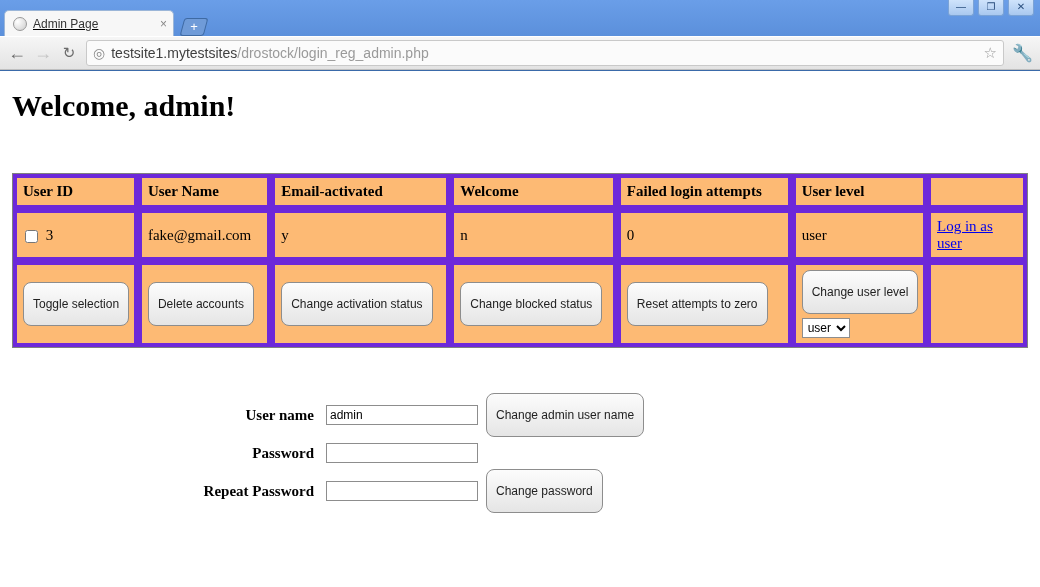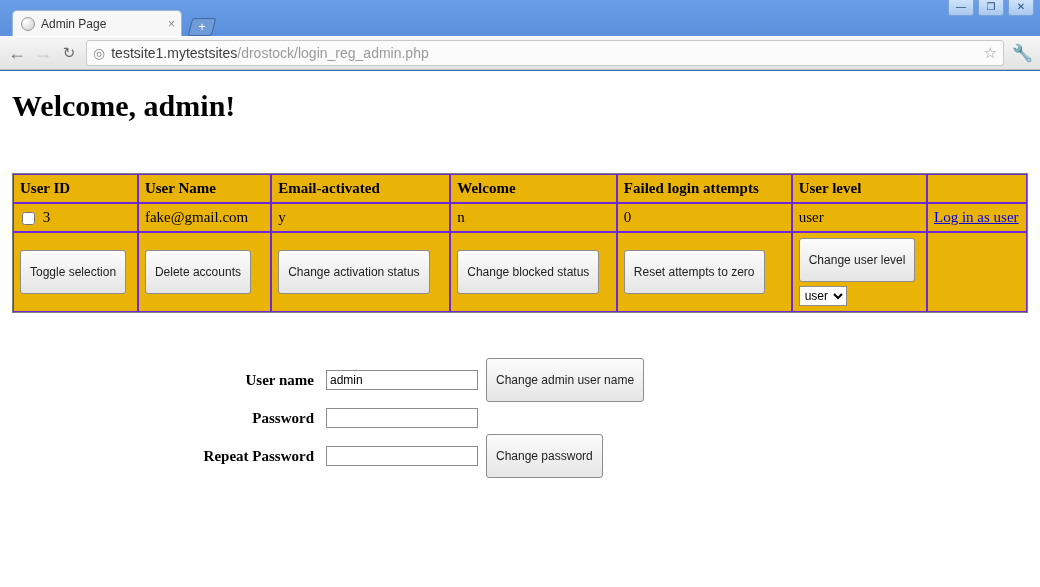"Admin Page" .tab-strip { padding: 0 0 0 12px -> 0 0 0 4px; text-decoration: none -> underline }
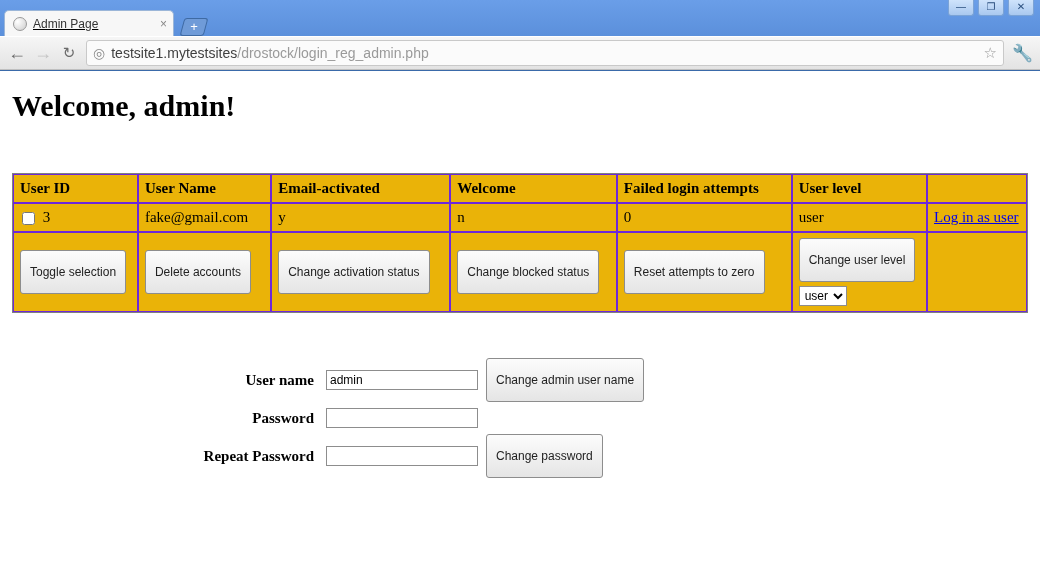"User ID" table.user-grid td, table.user-grid th { background: #eab308 -> #fdba74; border: 1px solid #6d28d9 -> 4px solid #6d28d9 }
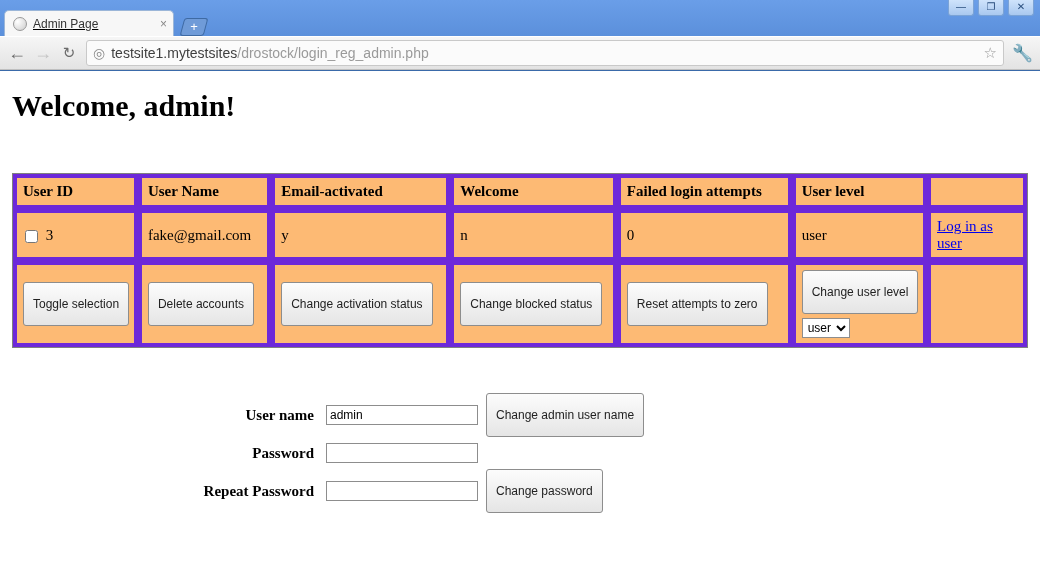"Change user level" .btn { border-radius: 3px -> 8px }
